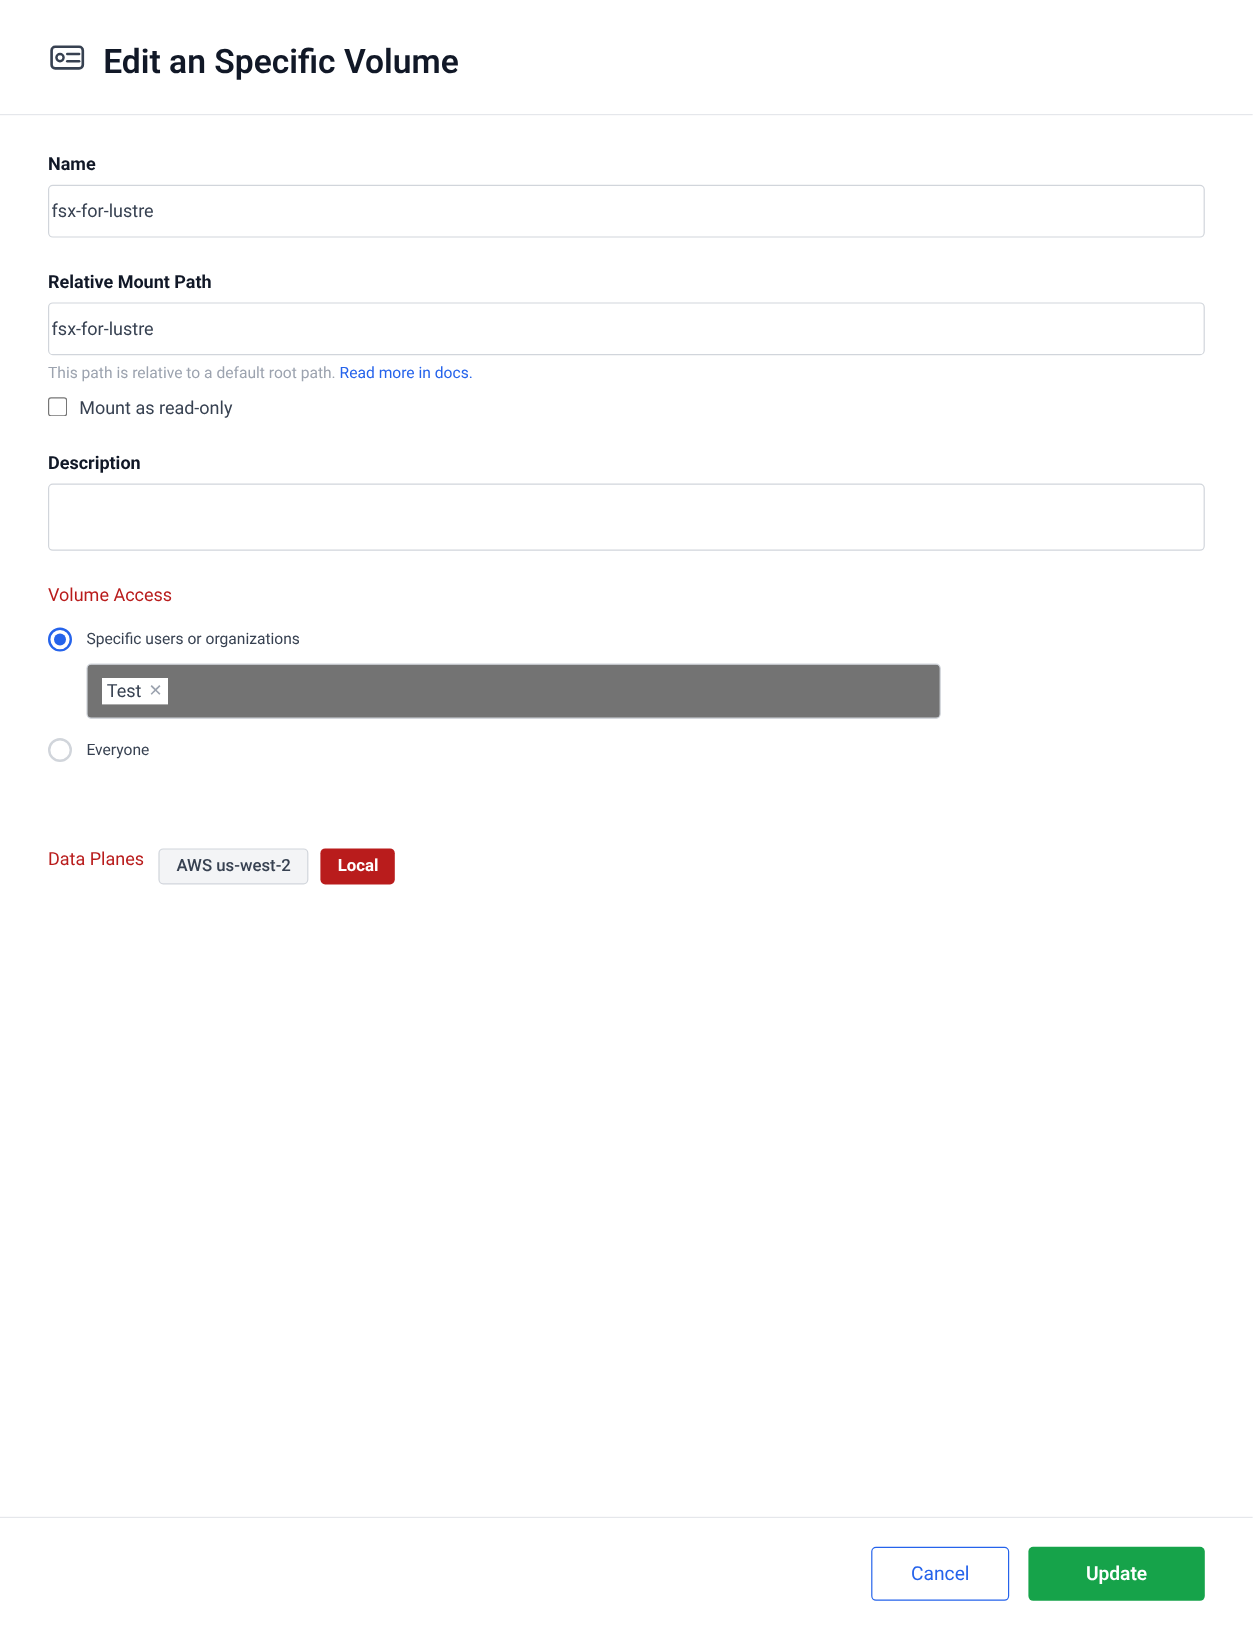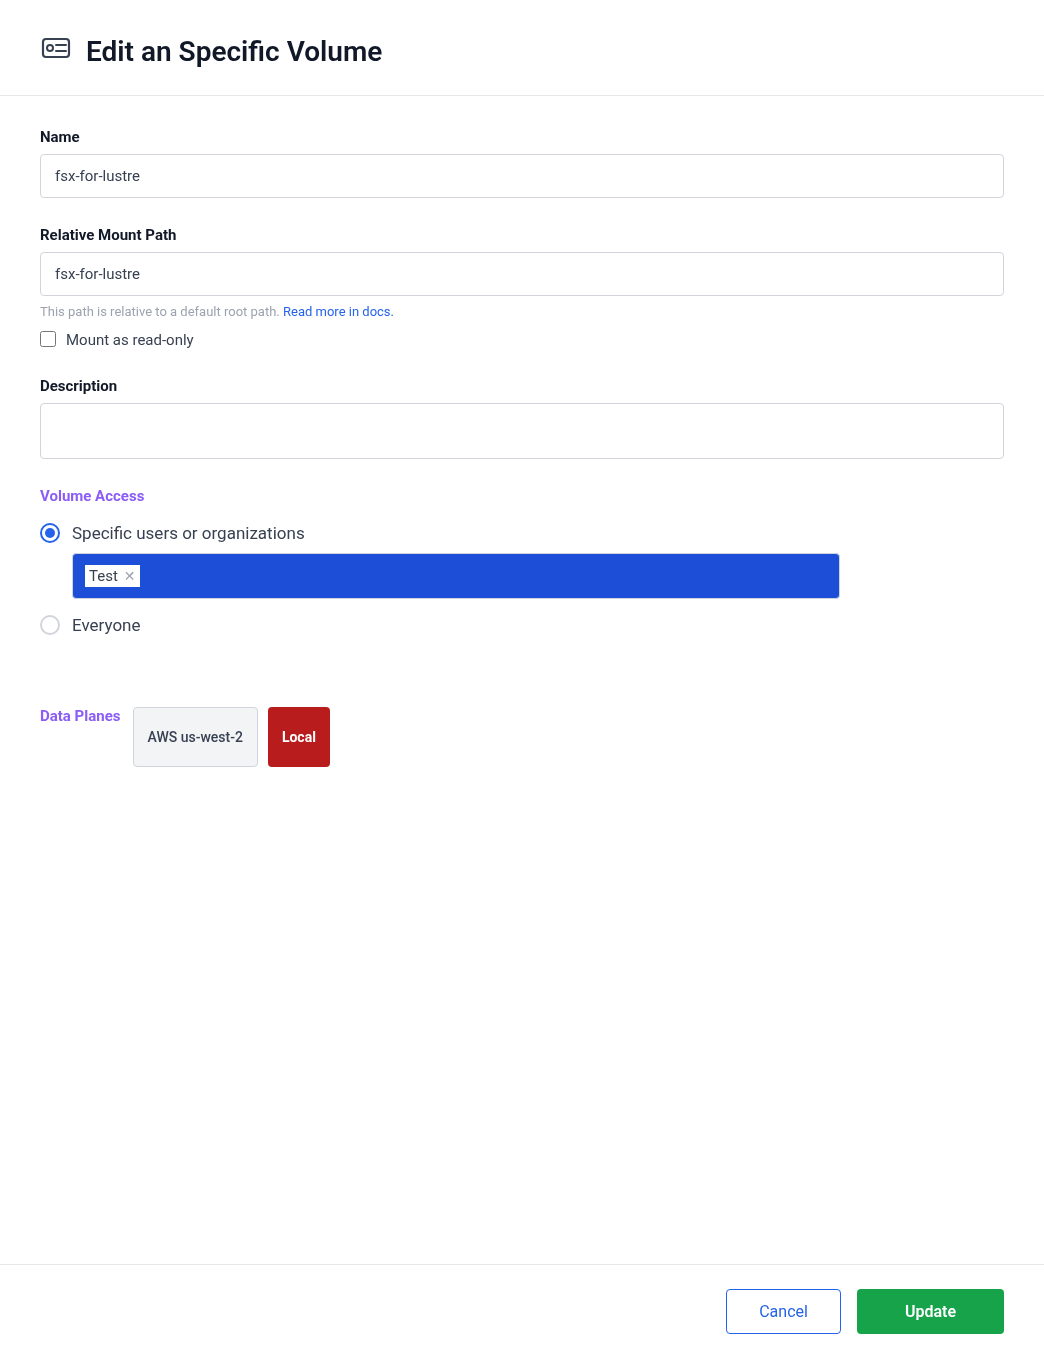"fsx-for-lustre" .field-input { padding: 12px 14px -> 12px 2px }
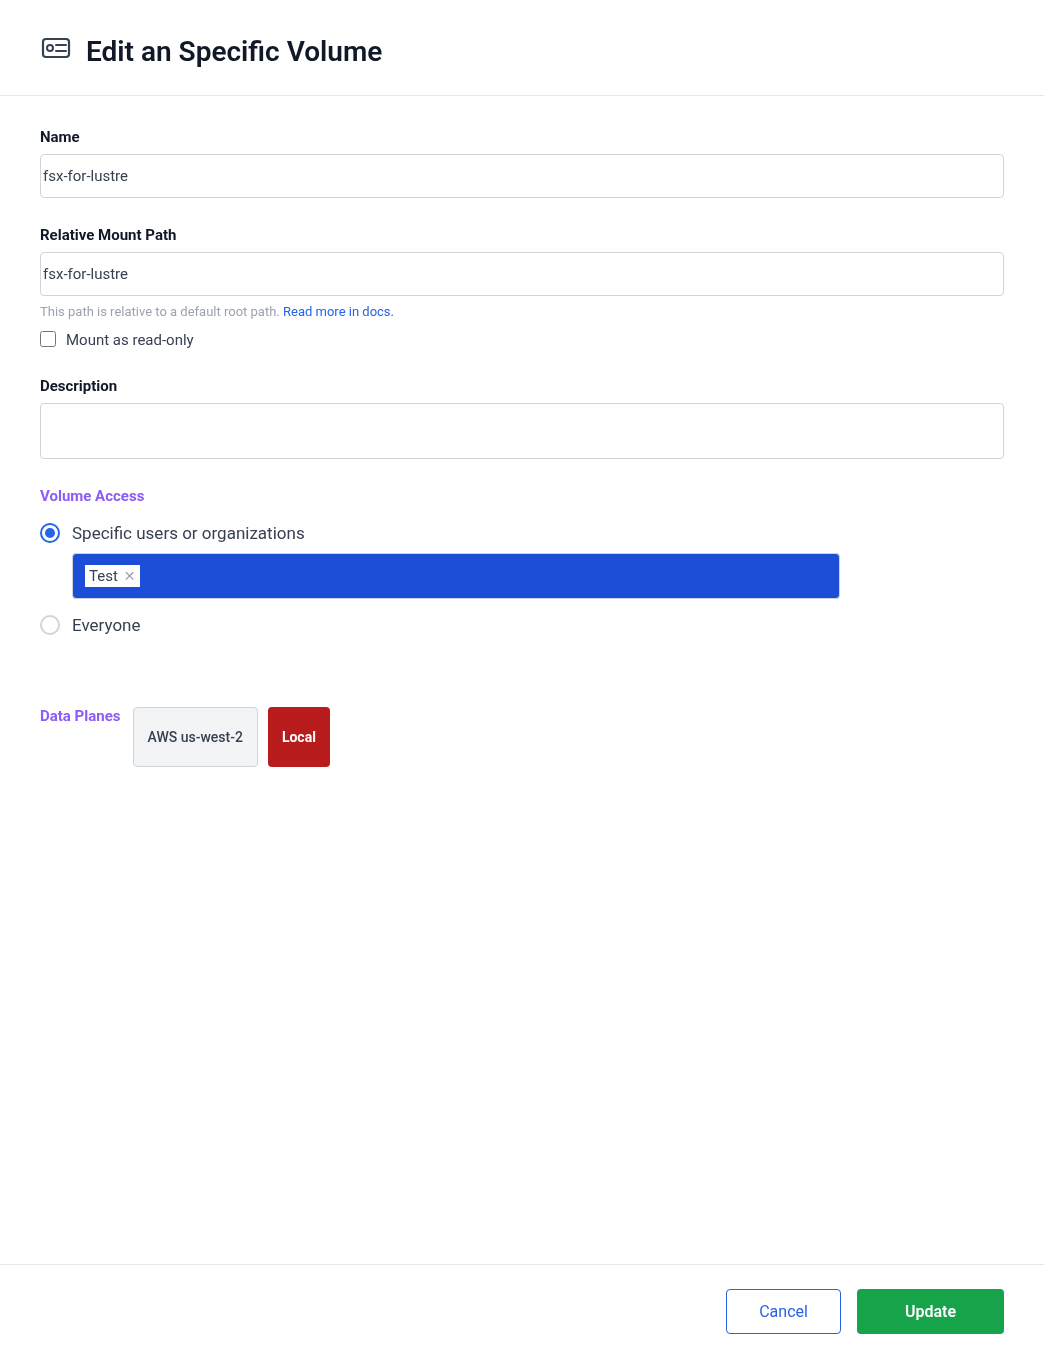"Volume Access" .section-label { color: #8b5cf6 -> #b91c1c; font-weight: 700 -> 400 }
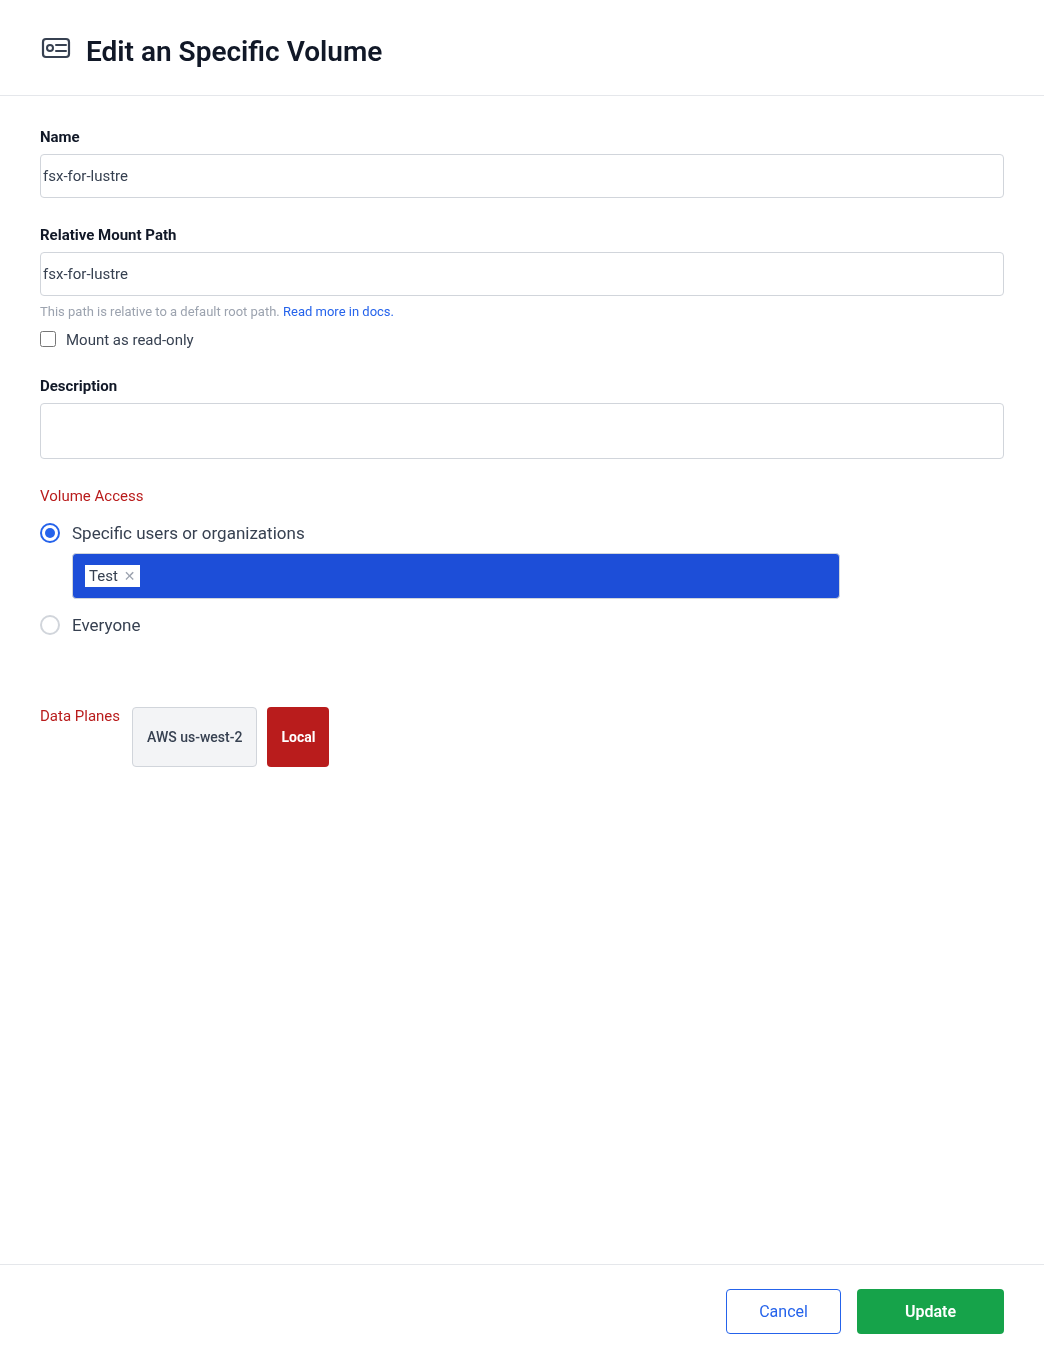"Specific users or organizations" .radio-label { font-size: 17px -> 13px }
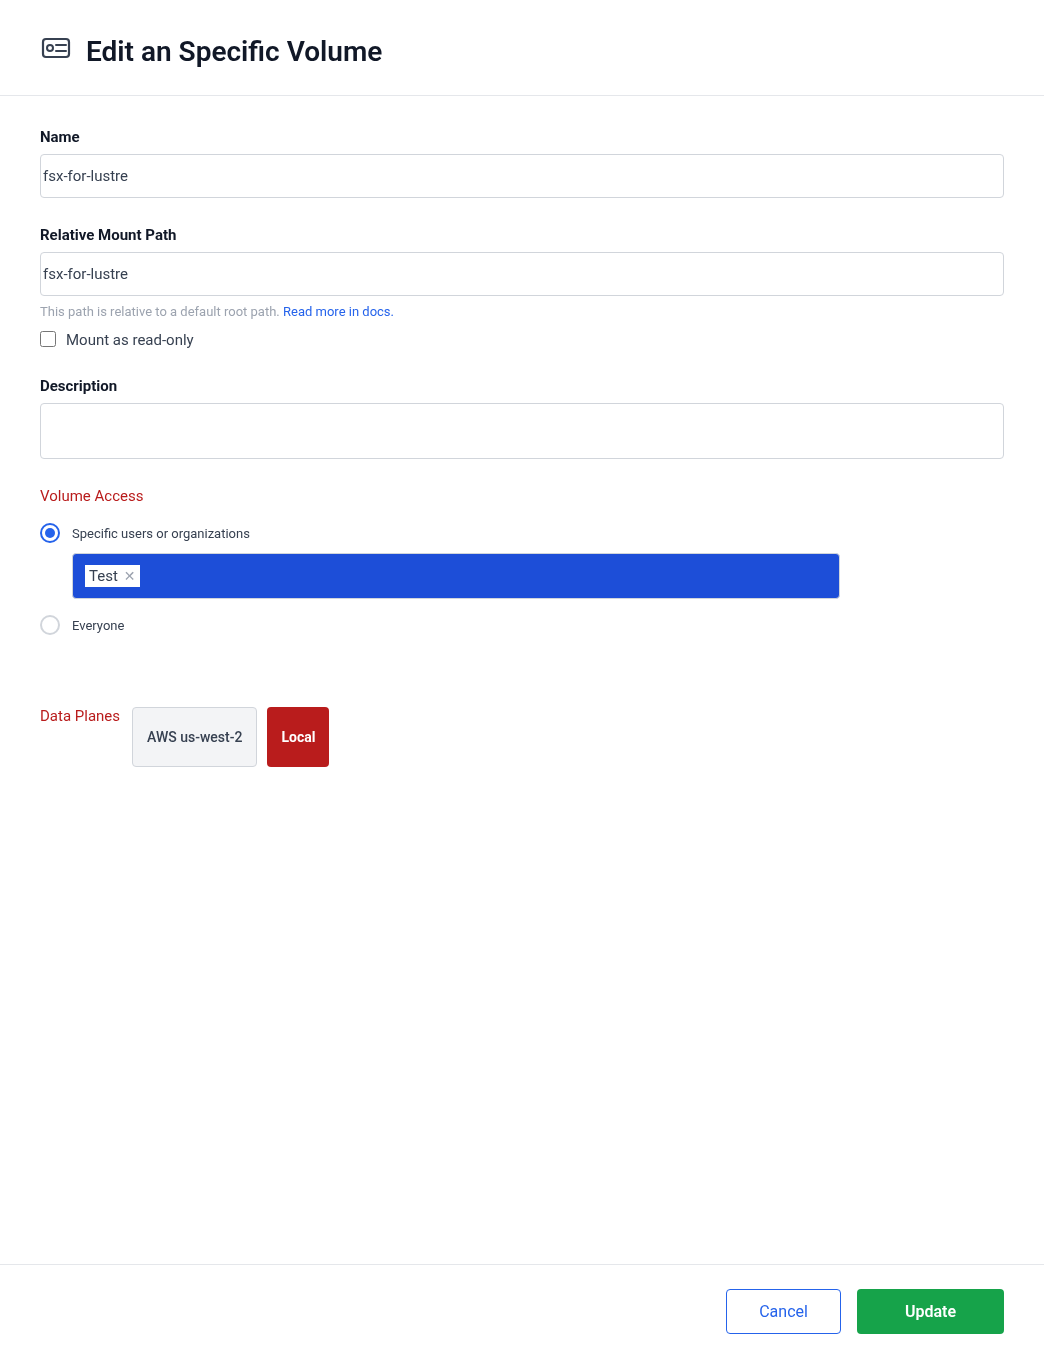"Test" .tags-input-container { background: #1d4ed8 -> #737373; width: 768px -> 712px }
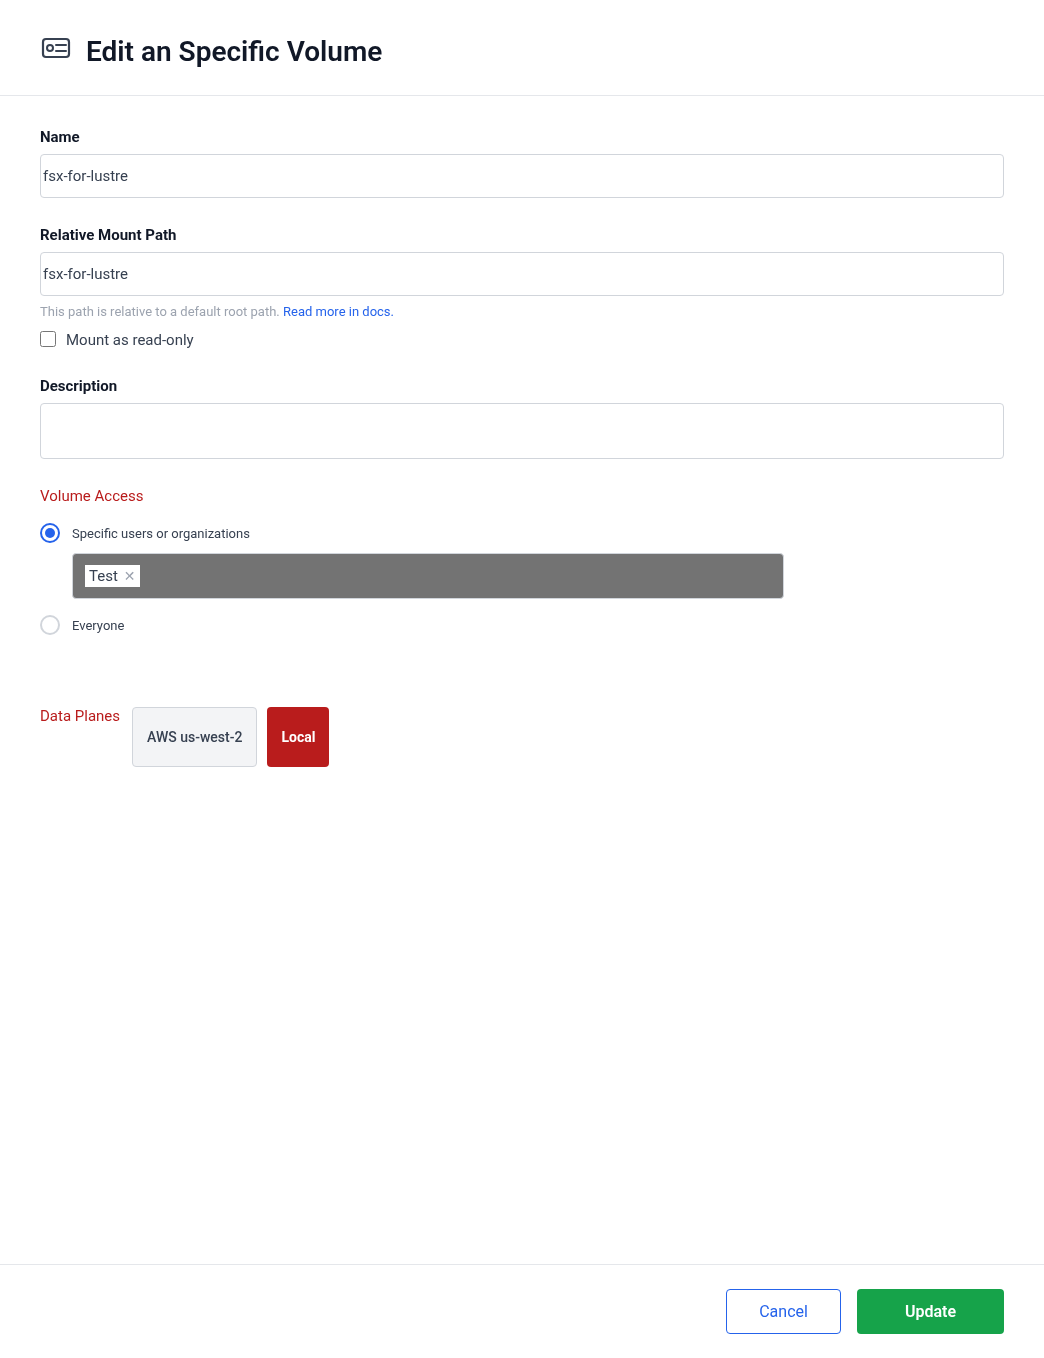"AWS us-west-2" .plane-tag { padding: 21px 14px -> 6px 14px }
